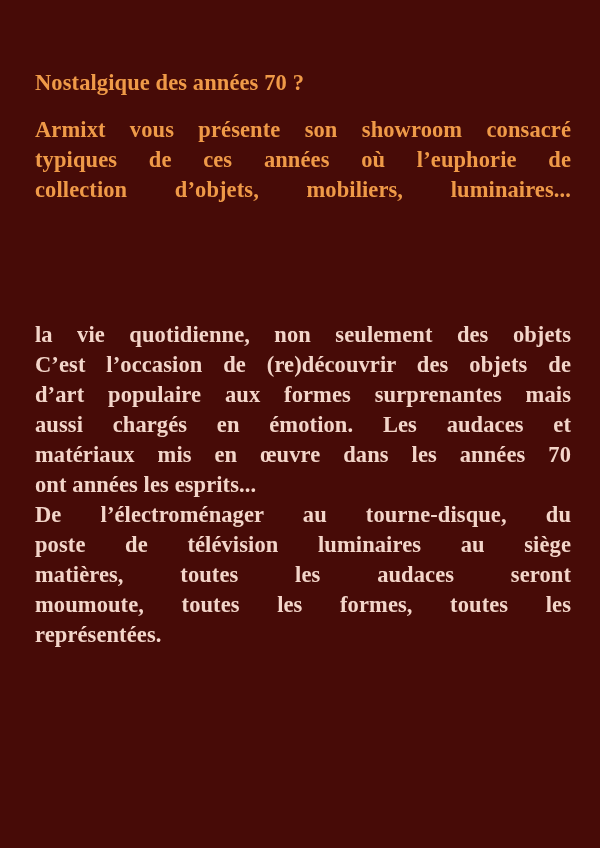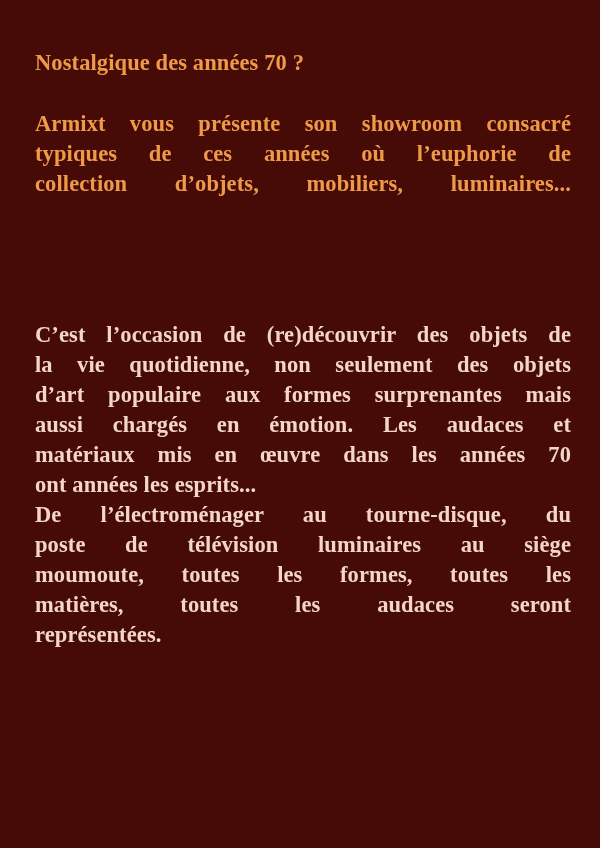"Nostalgique des années 70 ?" .title-block { top: 48px -> 68px }
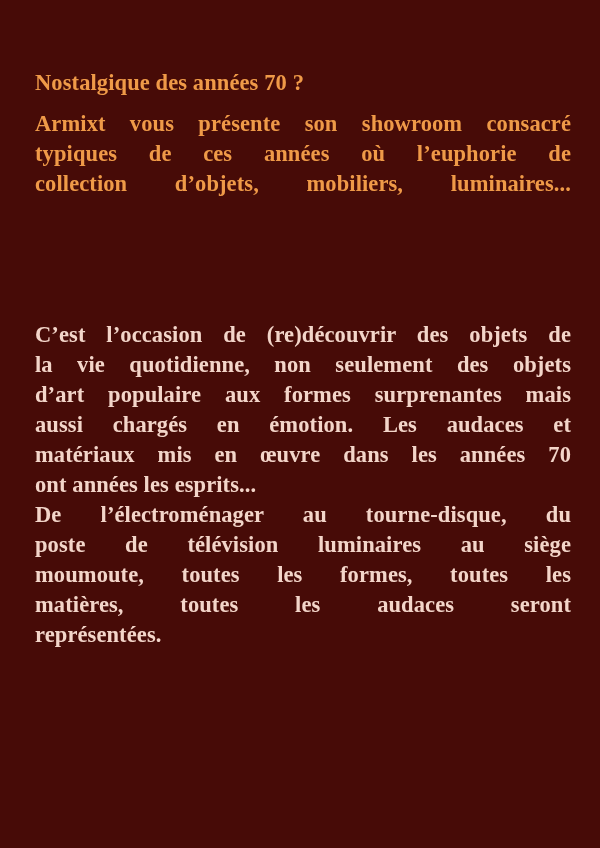"Armixt vous présente son showroom" .intro-block { top: 109px -> 115px }
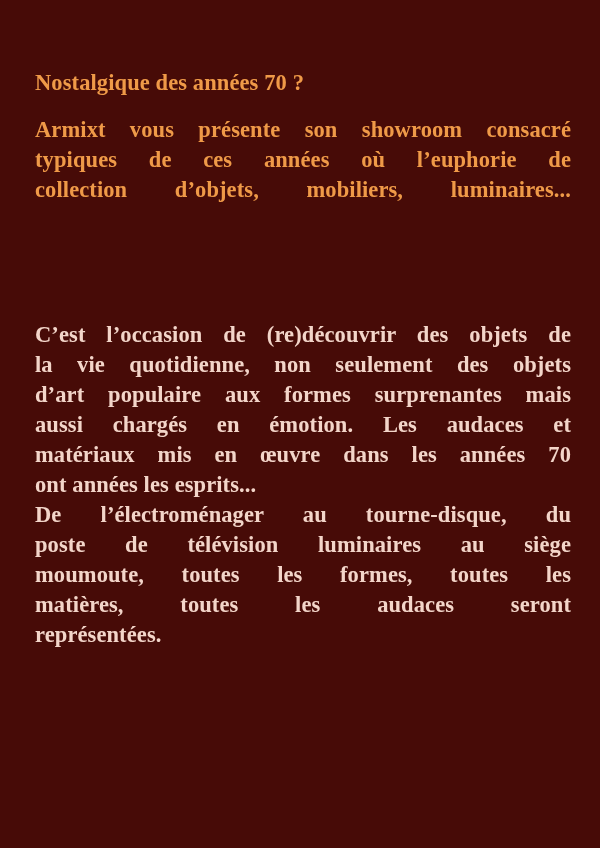"C’est l’occasion de (re)découvrir des" div.line { order: before "la vie quotidienne, non seulement" -> after "la vie quotidienne, non seulement" }
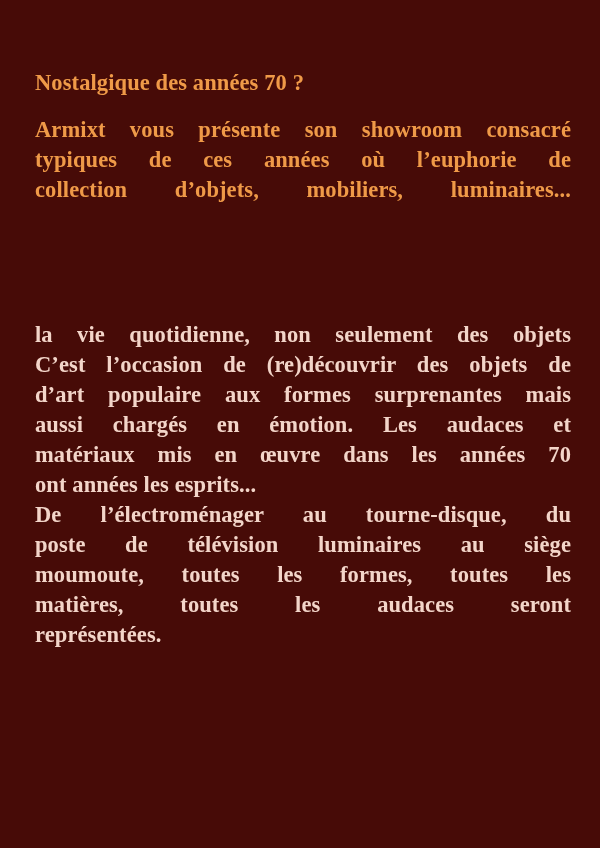"moumoute, toutes les formes, toutes" div.line { order: before "matières, toutes les audaces seront" -> after "matières, toutes les audaces seront" }
